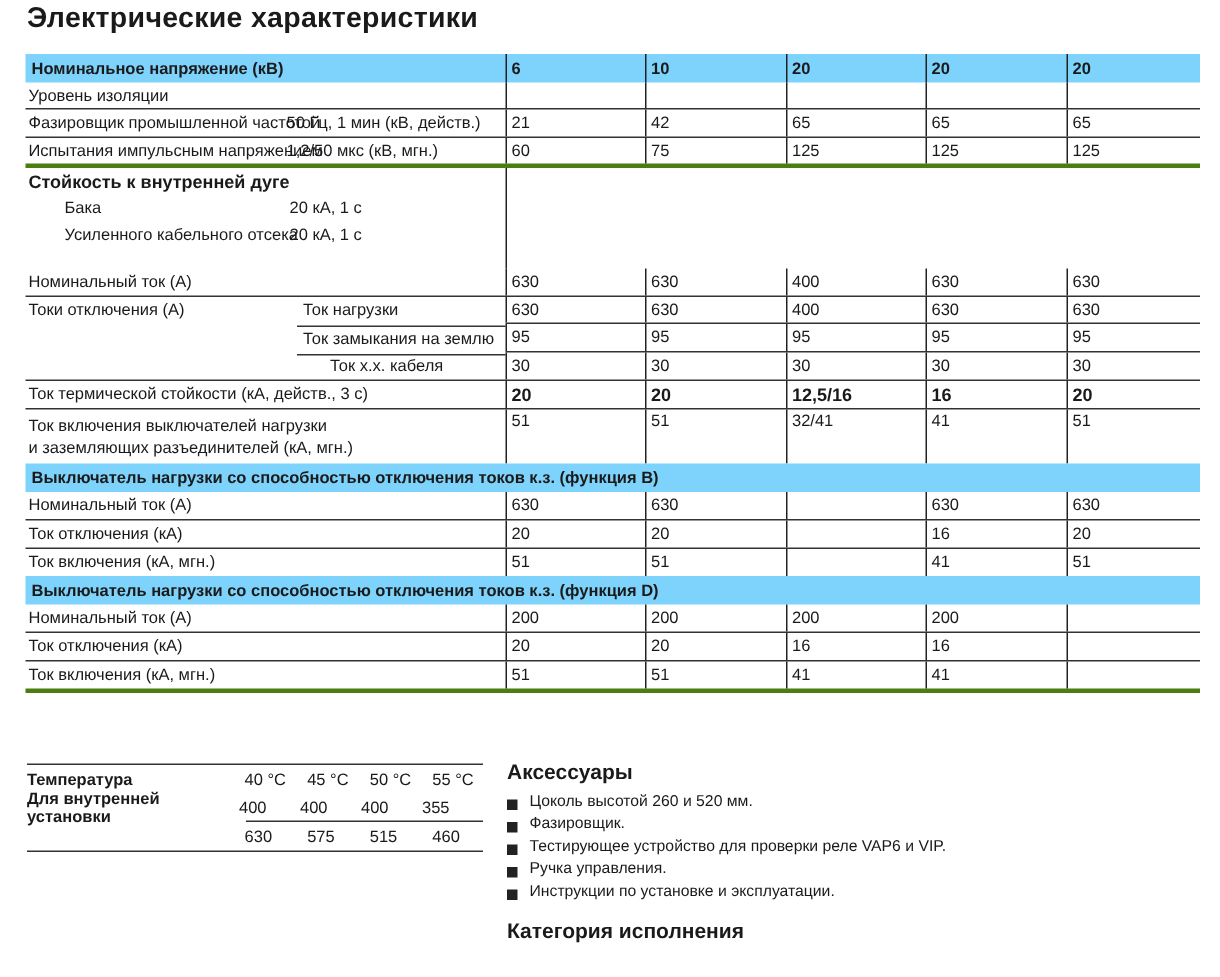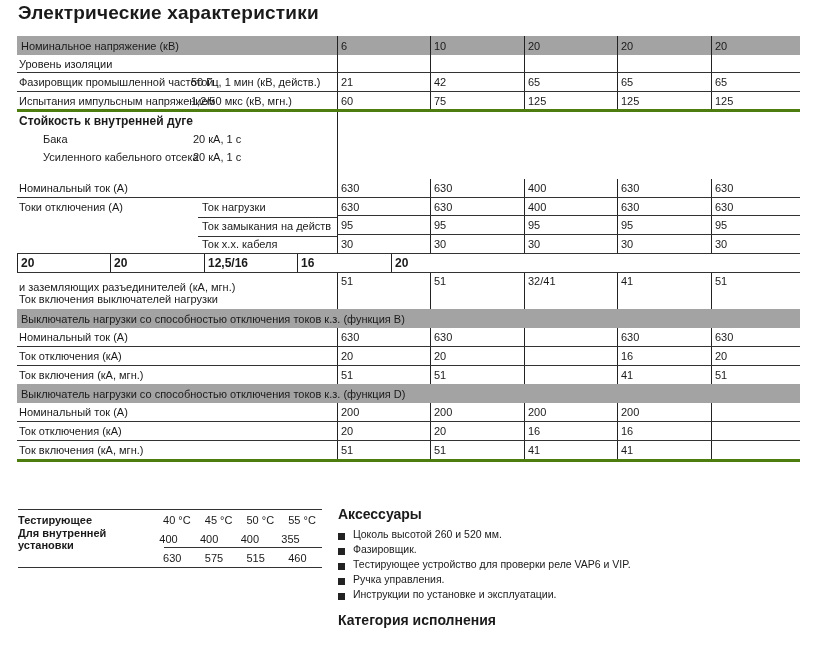"Номинальное напряжение (кВ)" .row.green { background: #a3a3a3 -> #7dd3fc; font-weight: normal -> bold }
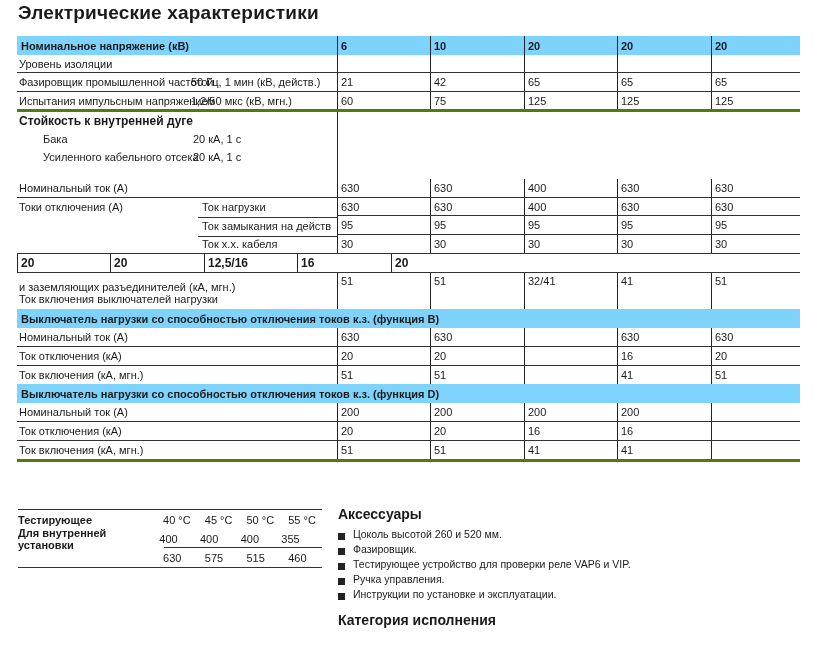"Ток замыкания на действ" span.sub { text: действ -> землю }
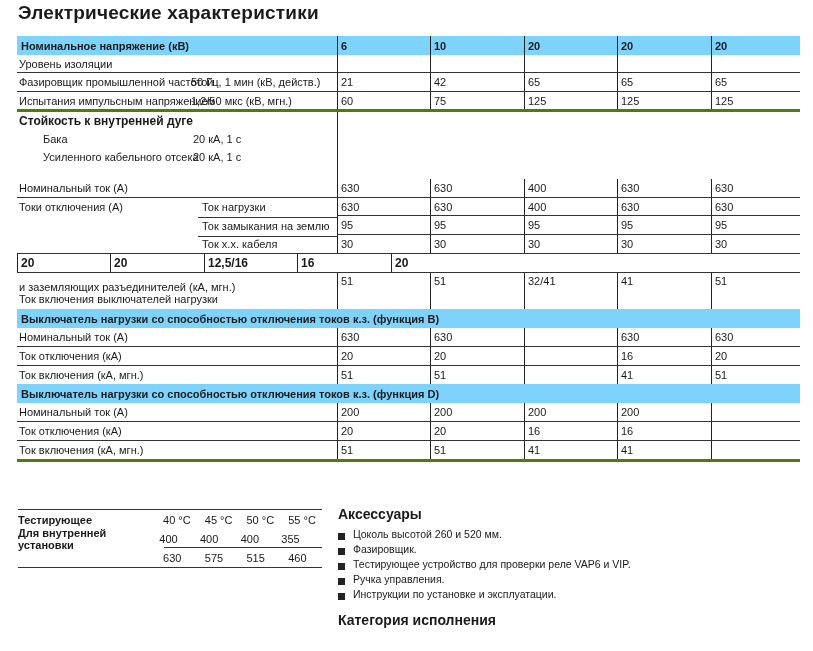"Ток х.х. кабеля" span { left: 185px -> 203px }
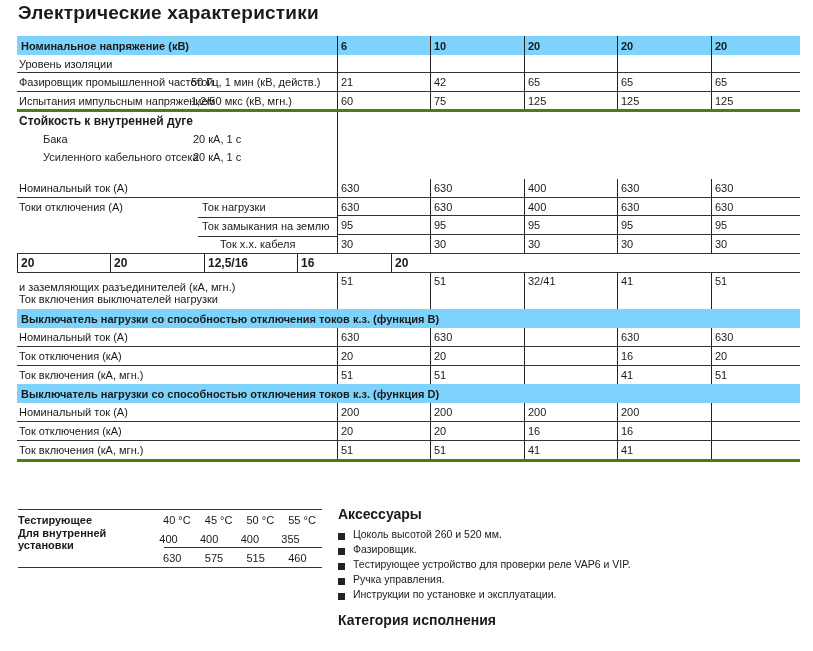"Ток термической стойкости (кА, действ.," div.lab { html: none -> <div>Ток термической стойкости (кА, действ., 3 с)</div> }
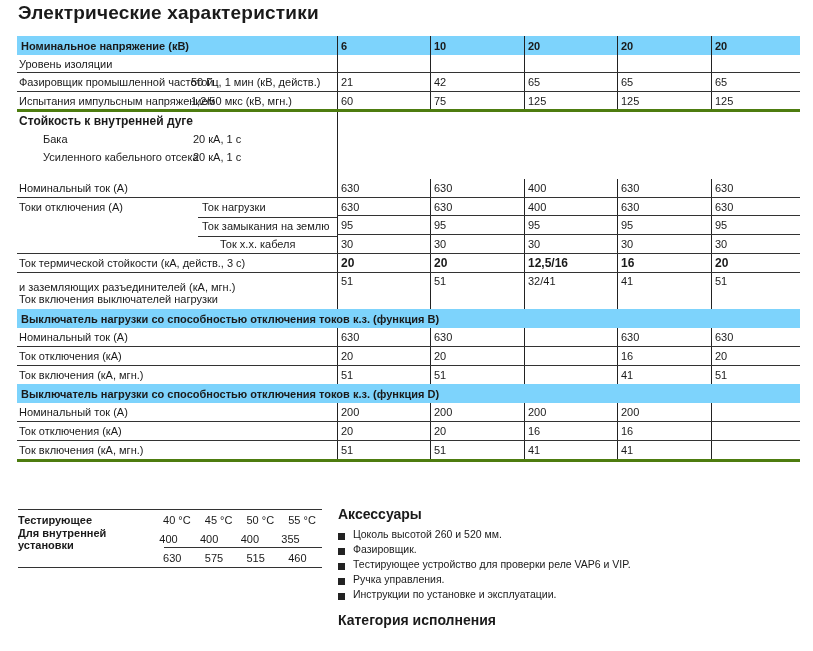"и заземляющих разъединителей (кА, мгн.)" div { order: before "Ток включения выключателей нагрузки" -> after "Ток включения выключателей нагрузки" }
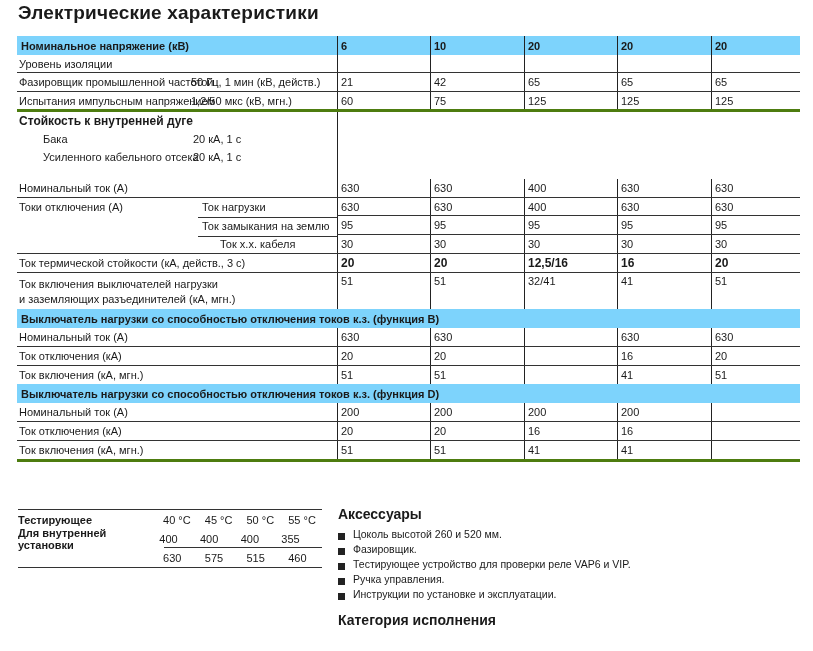"Тестирующее" div.tlab { text: Тестирующее -> Температура }
